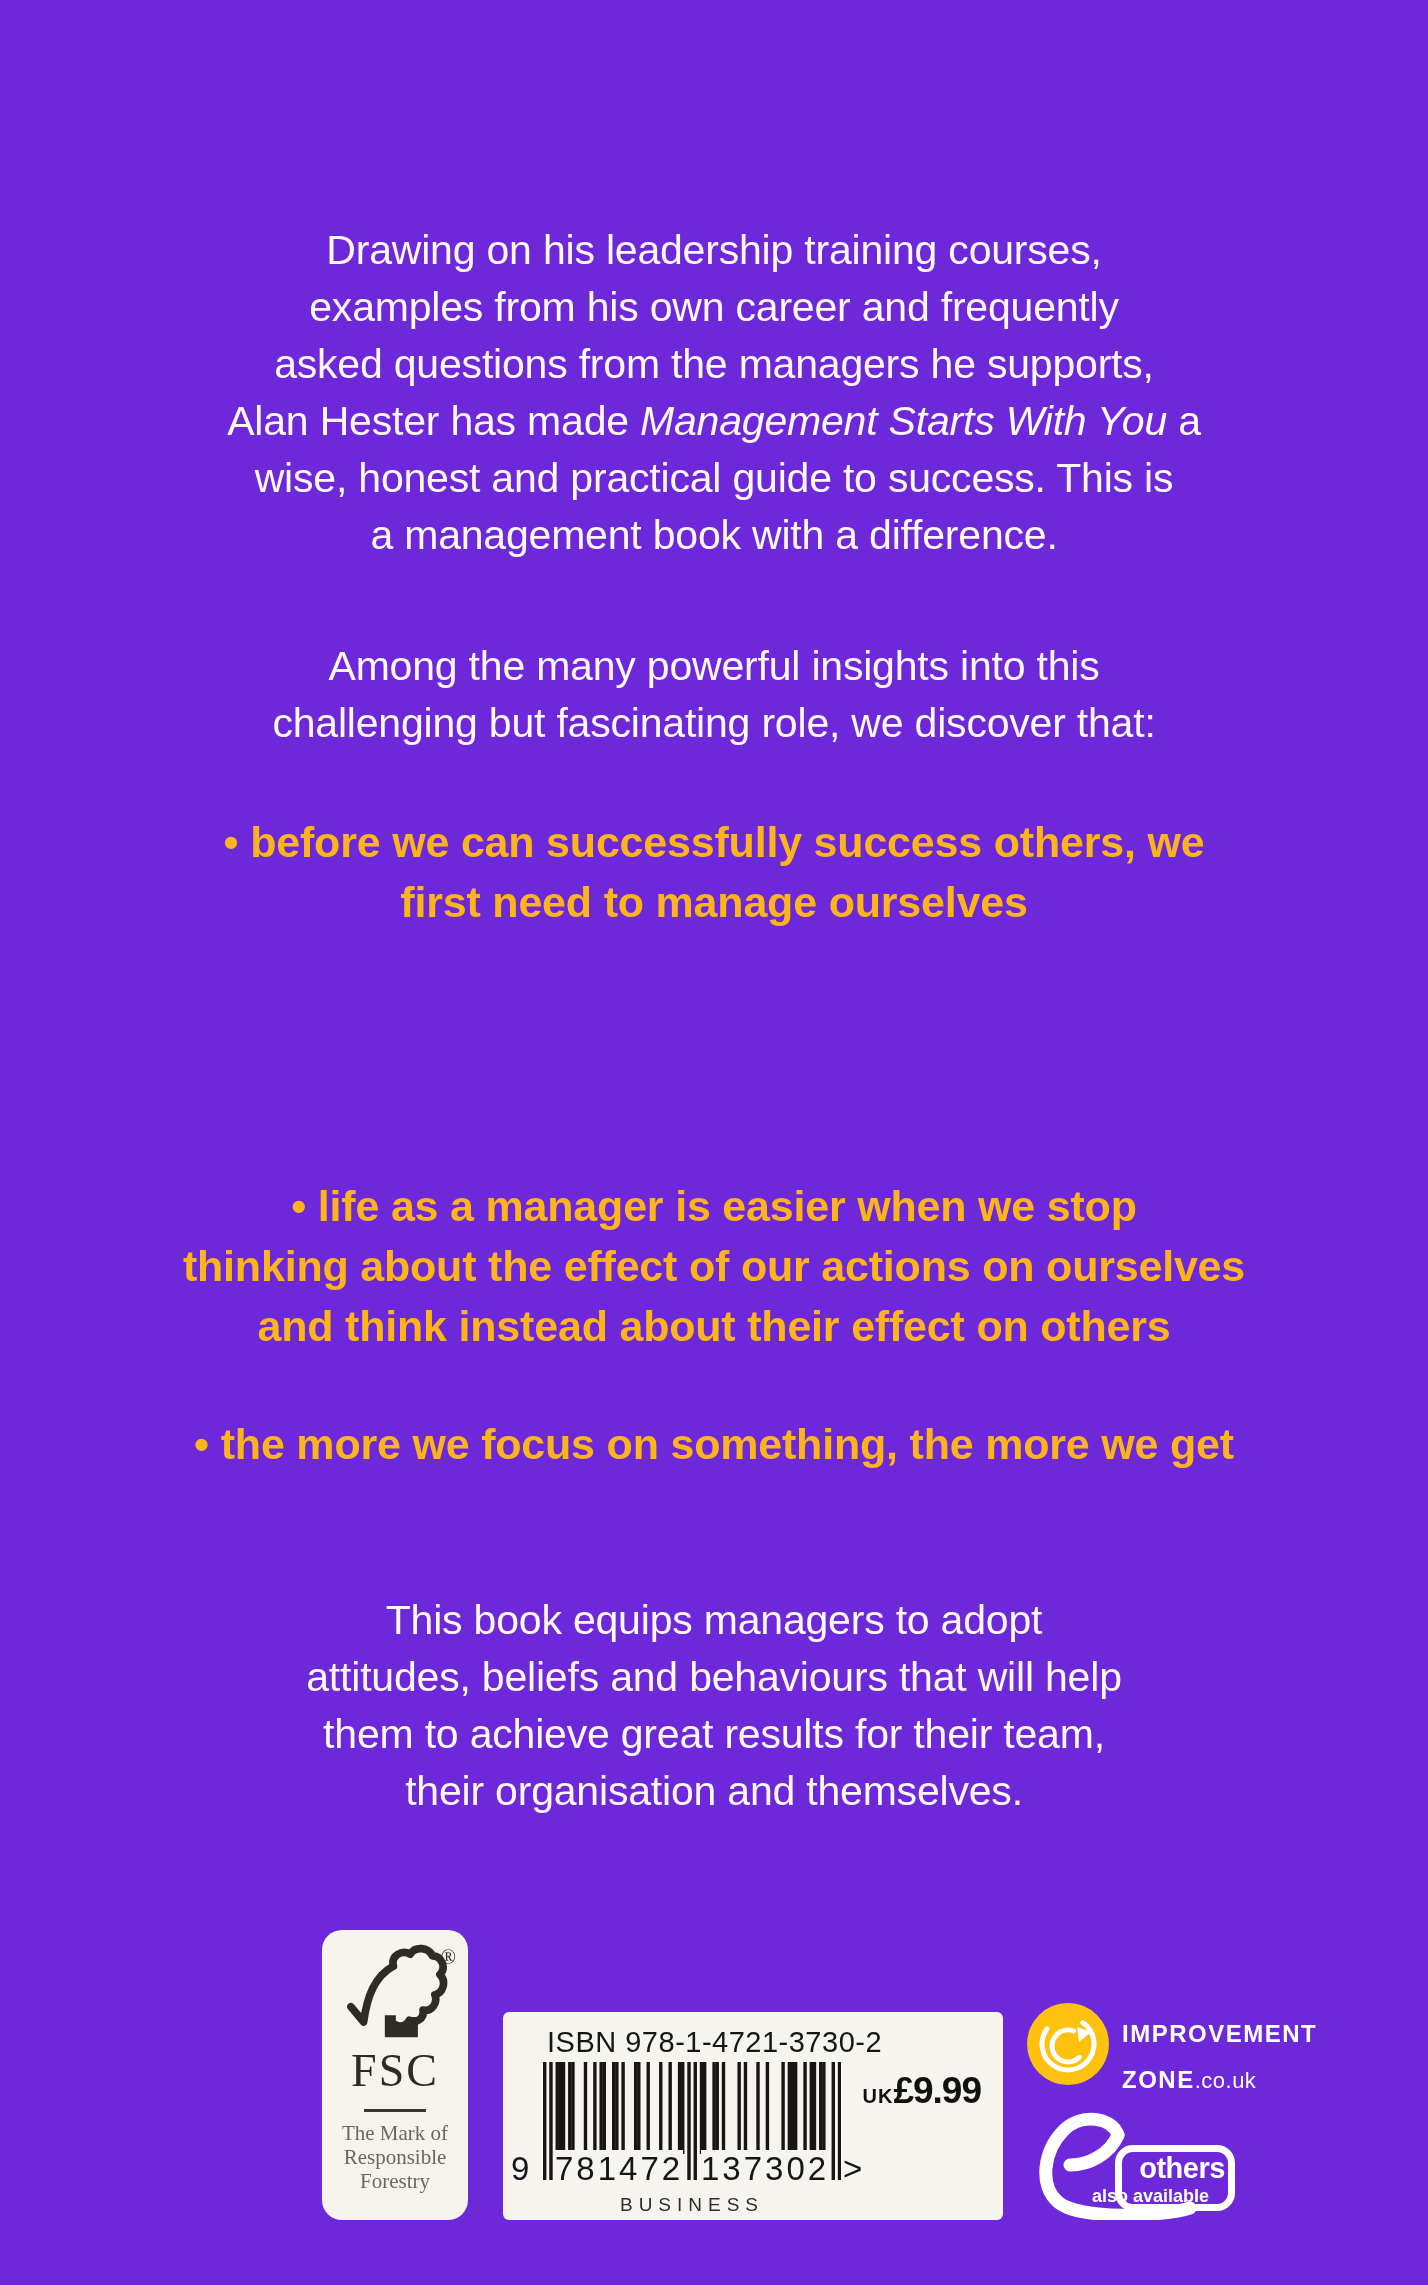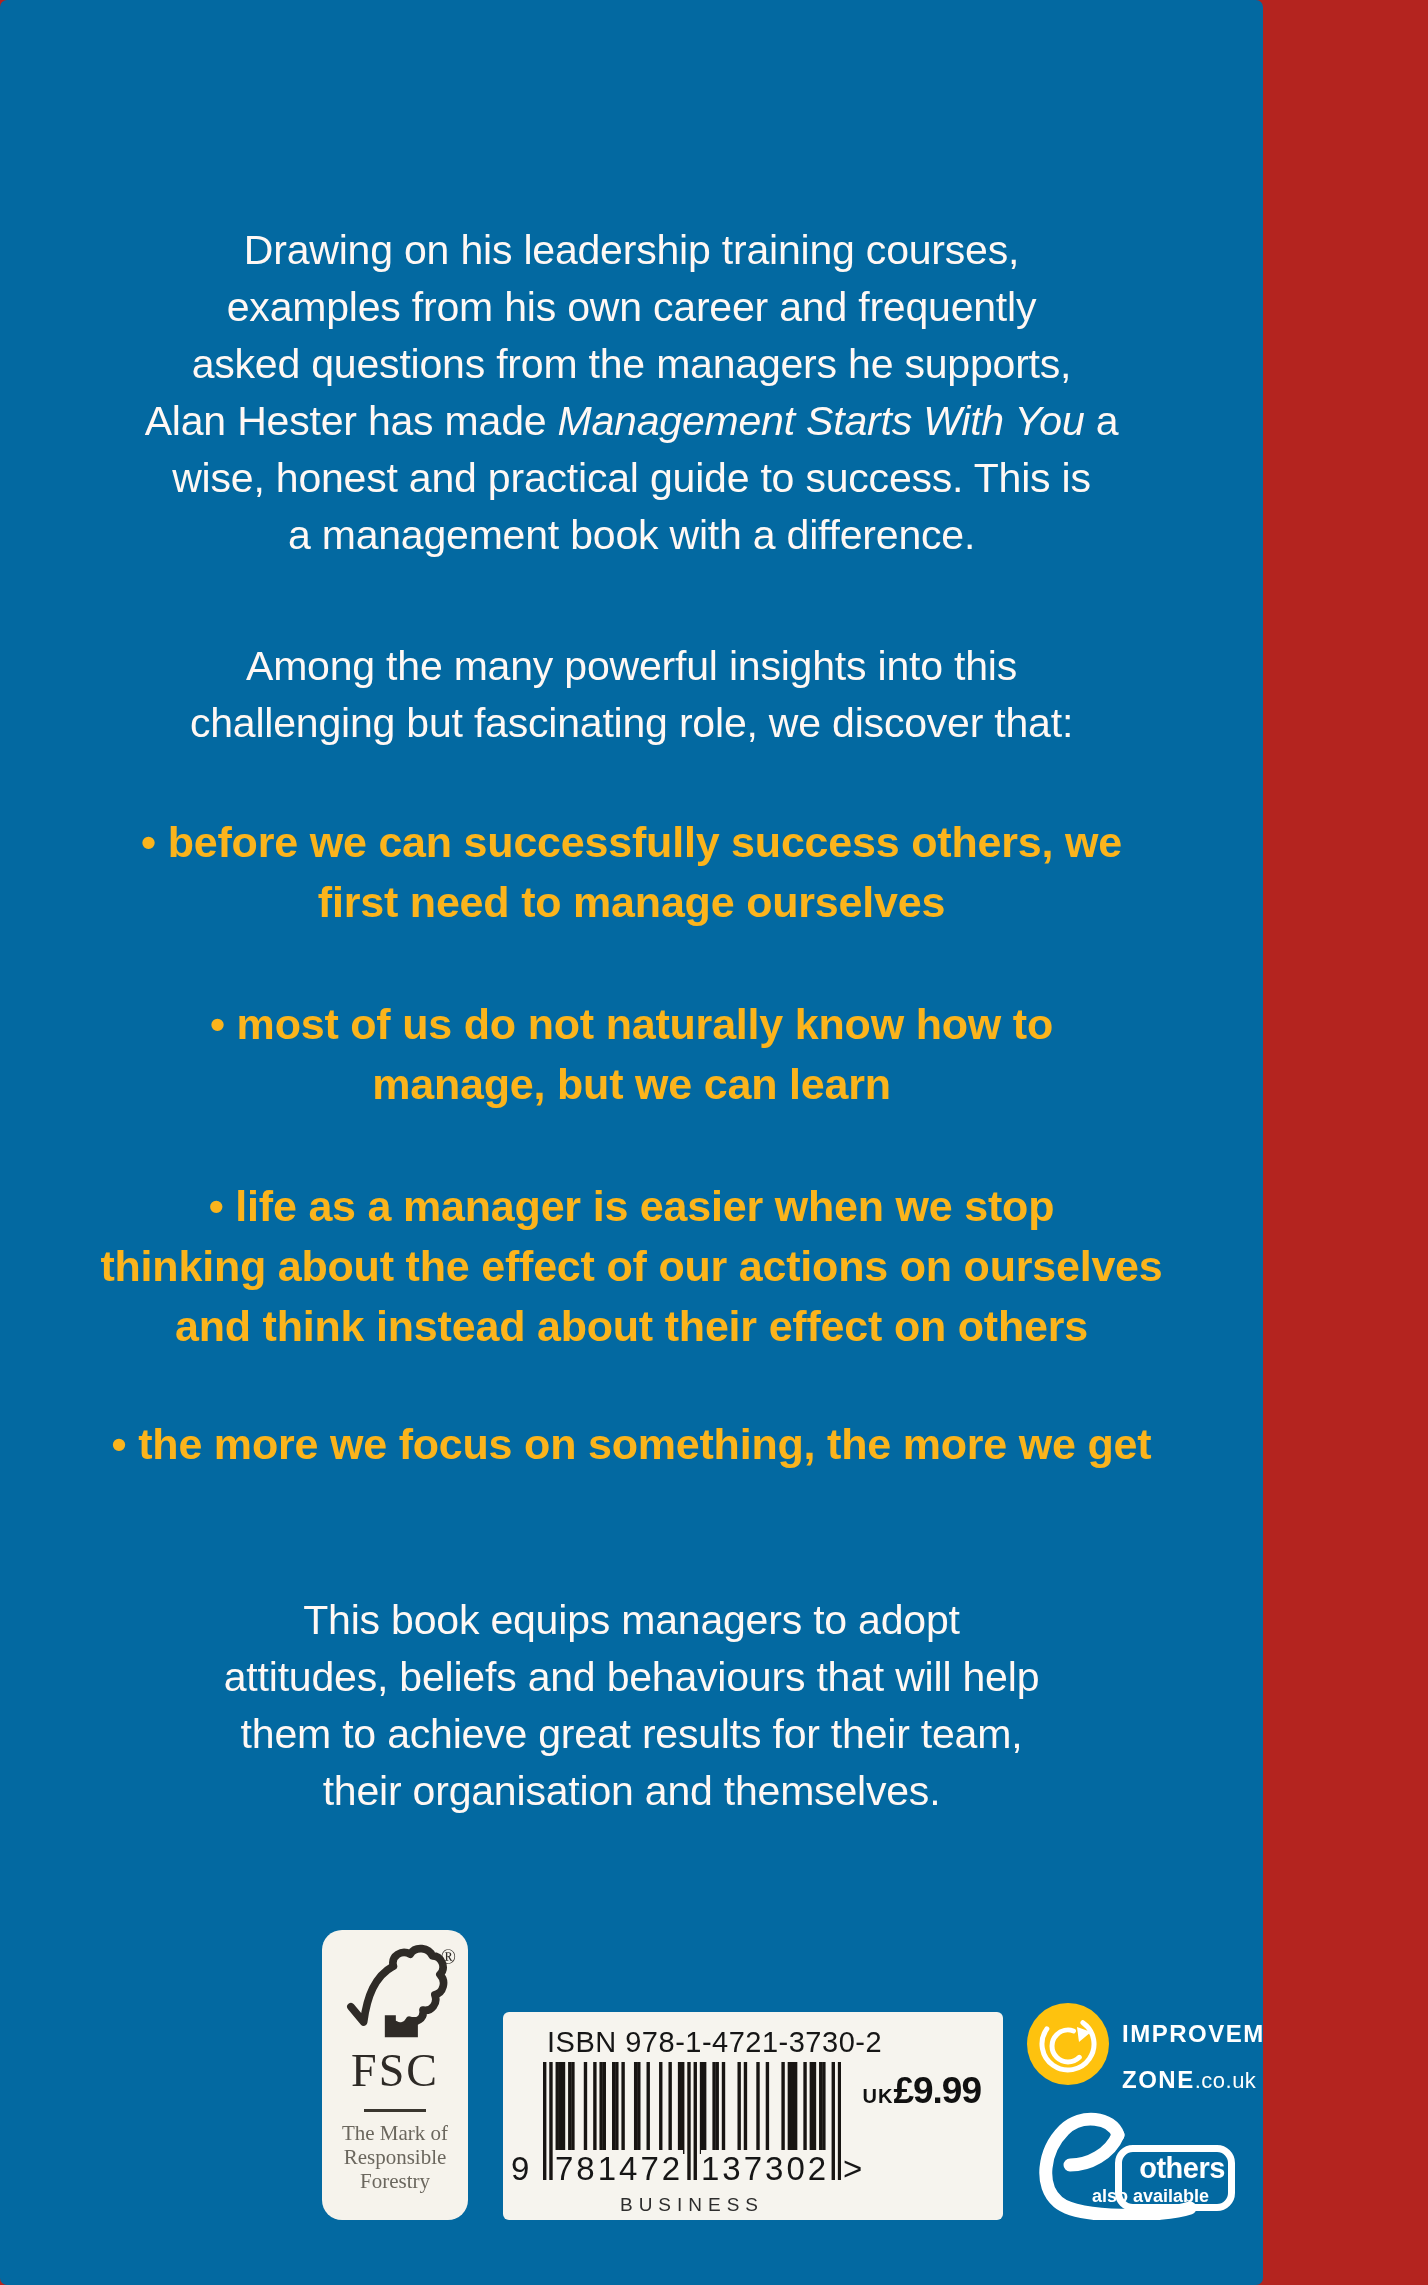"Drawing on his leadership training" .cover { background: #0369a1 -> #6d28d9; border-radius: 7px -> none; width: 1263px -> 1428px }
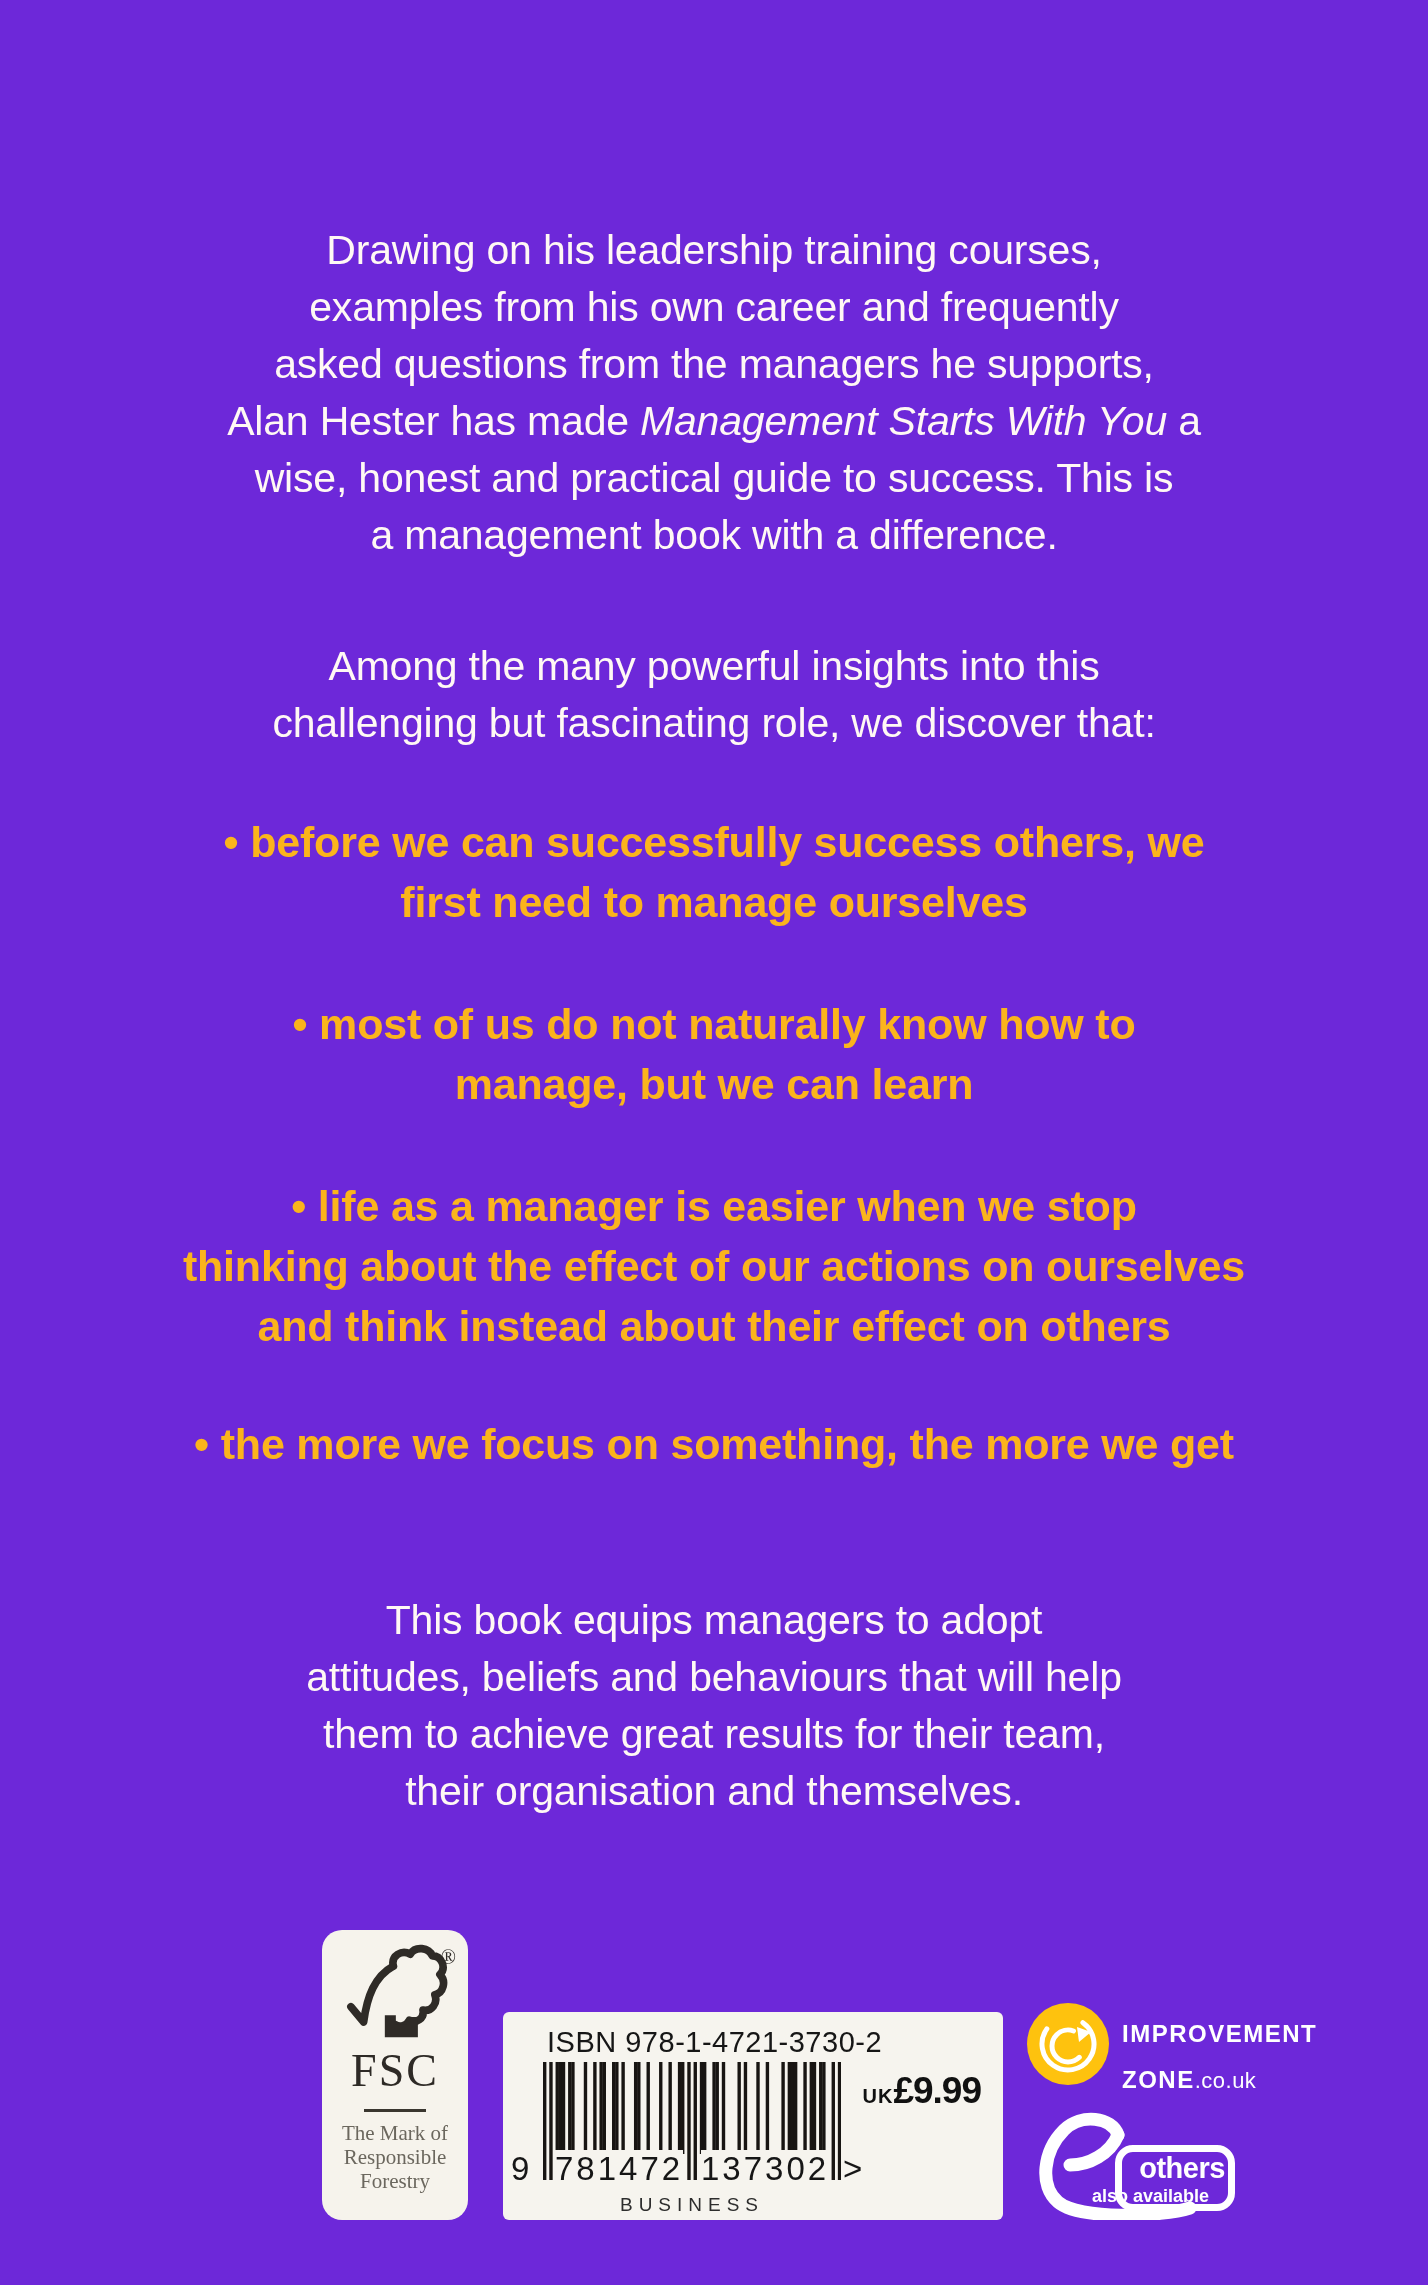"• most of us do" div.yellow-bullet { html: <div> <div>• most of us do not naturally know how to</div> <div>manage, but we can learn</div> </div> -> none }
